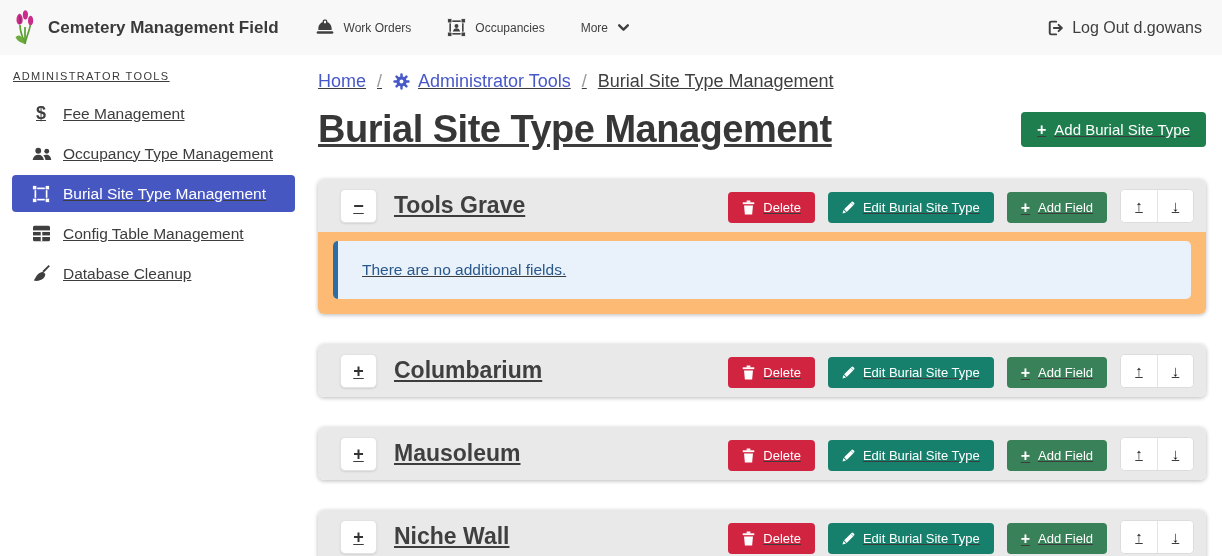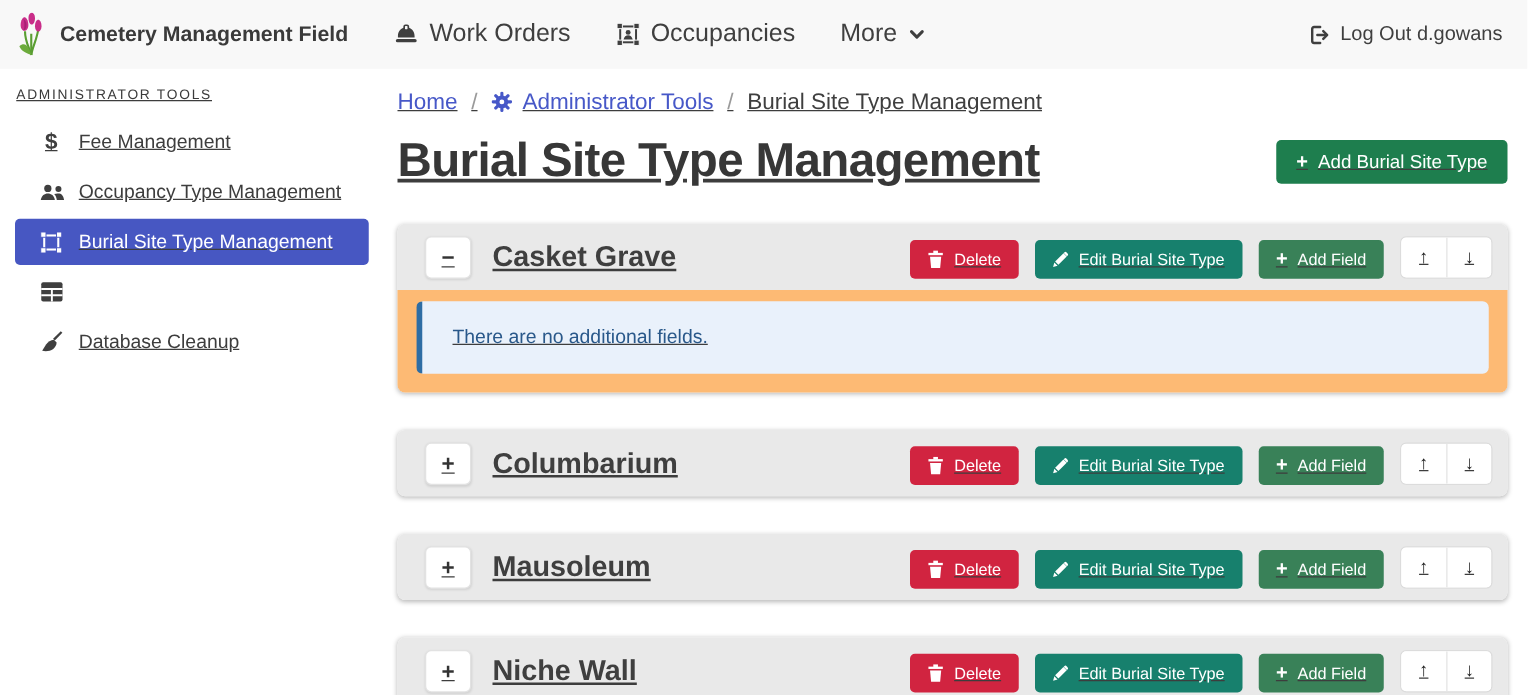"Work Orders" .nav-link { font-size: 20px -> 12px }
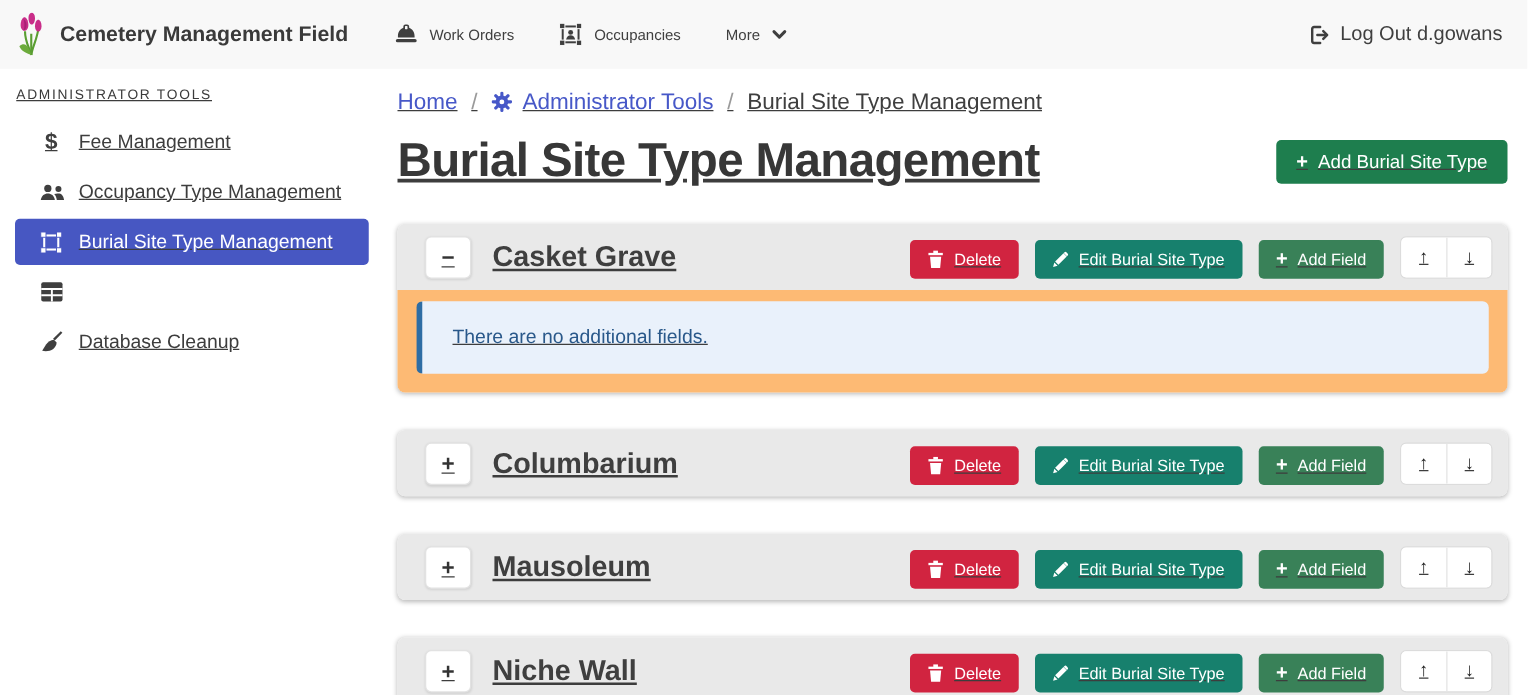"Casket Grave" h2.card-title { text: Casket -> Tools }
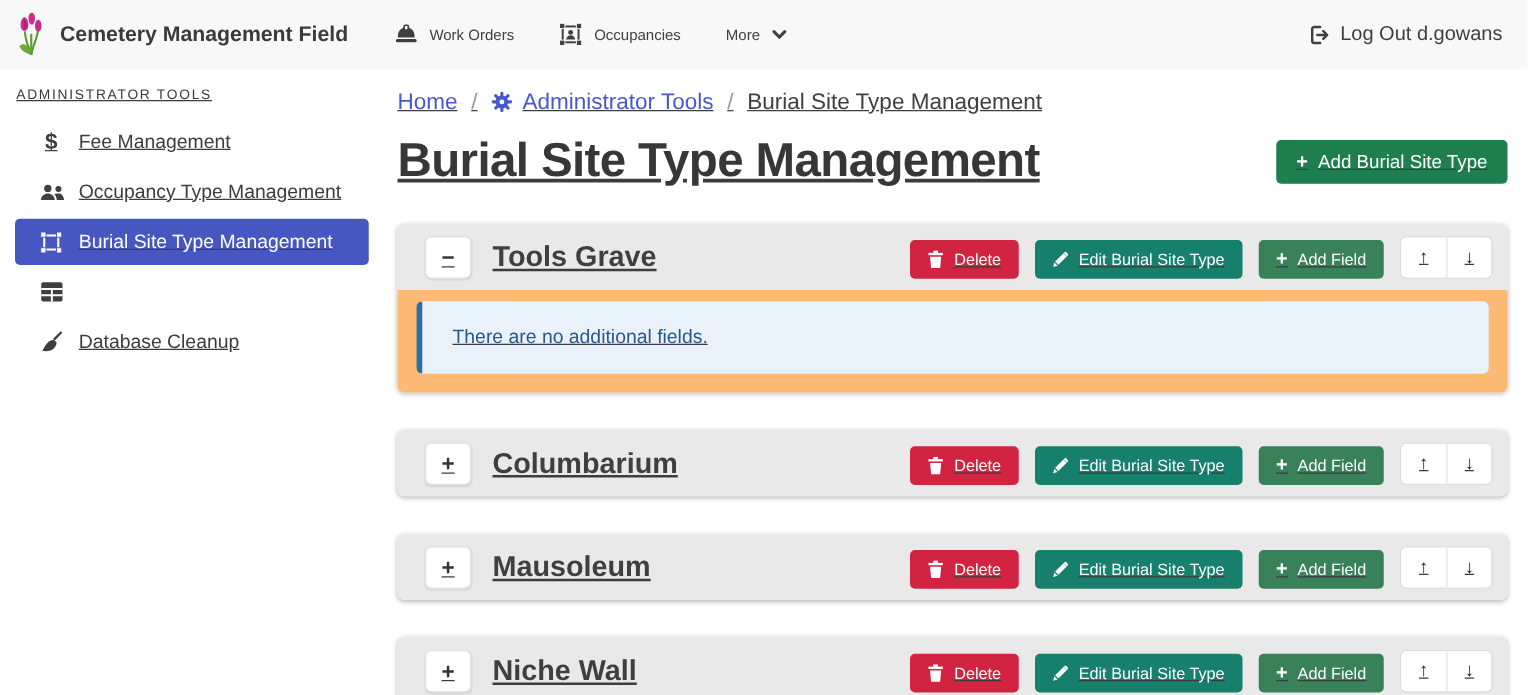"Config Table Management" span { html: none -> <span>Config Table Management</span> }
